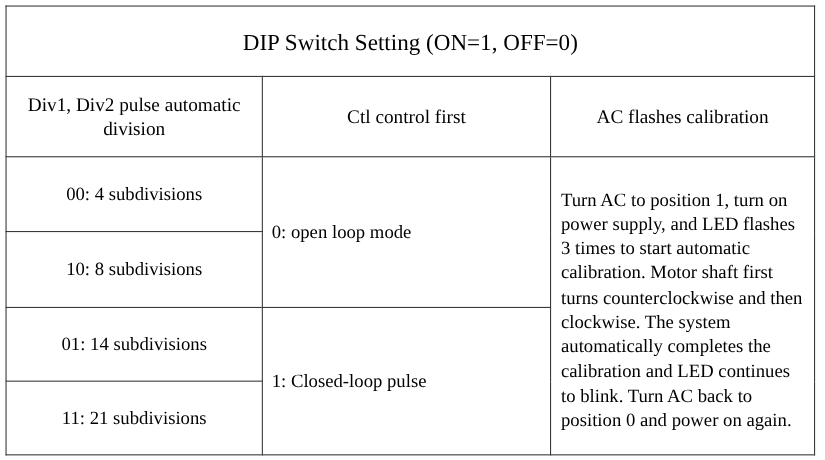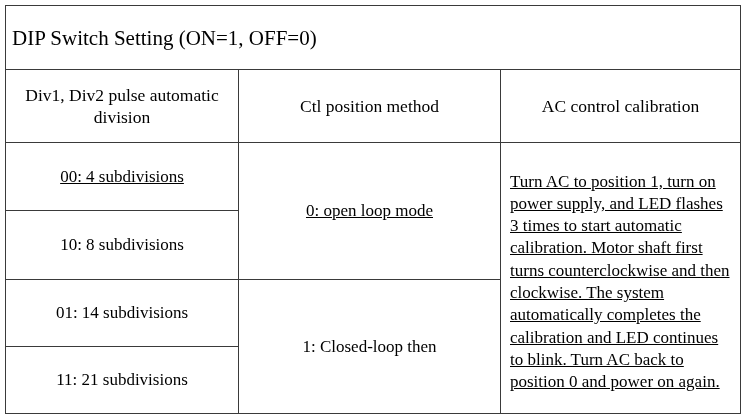"DIP Switch Setting (ON=1, OFF=0)" .title-cell { text-align: left -> center }
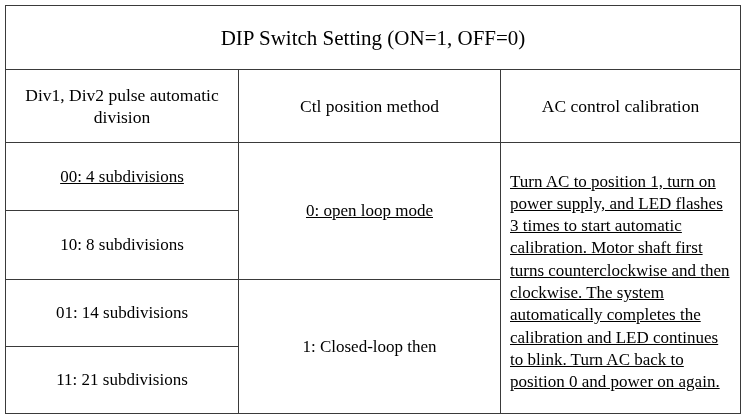"Ctl position method" td.head-cell { text: position method -> control first }
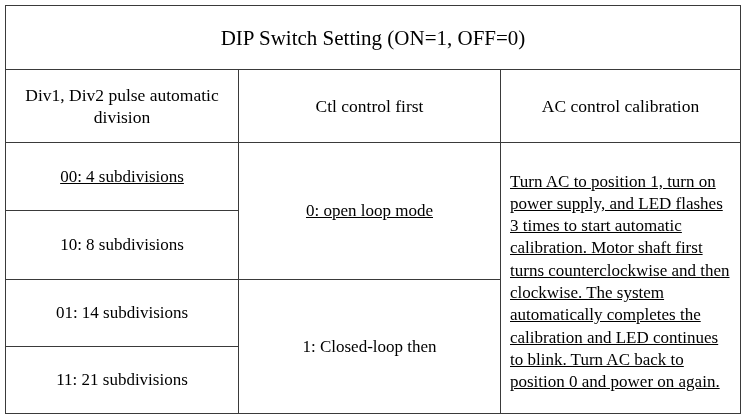"AC control calibration" td.head-cell { text: control -> flashes }
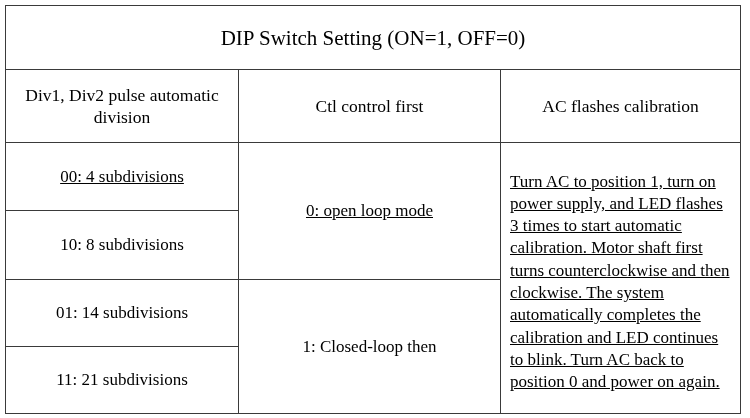"00: 4 subdivisions" .r1 { text-decoration: underline -> none }
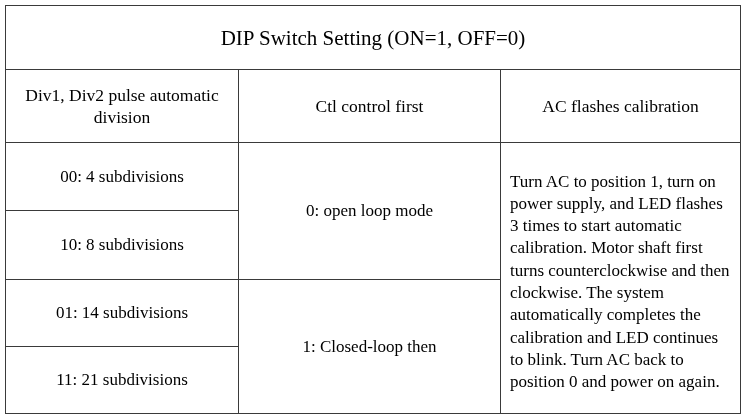"0: open loop mode" .mode-cell { text-align: center -> none }
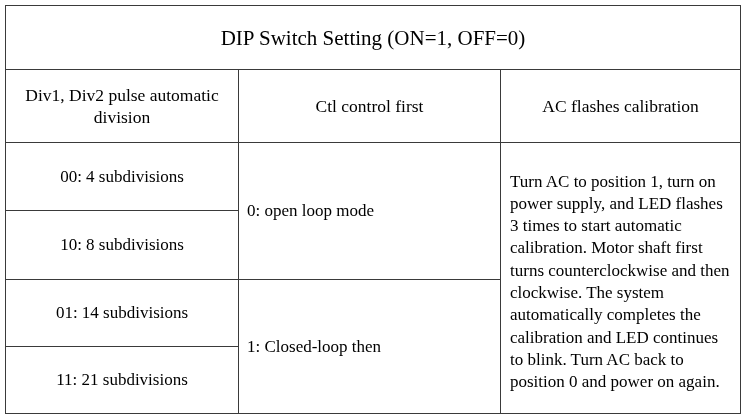"1: Closed-loop then" td.mode-cell { text: then -> pulse }
